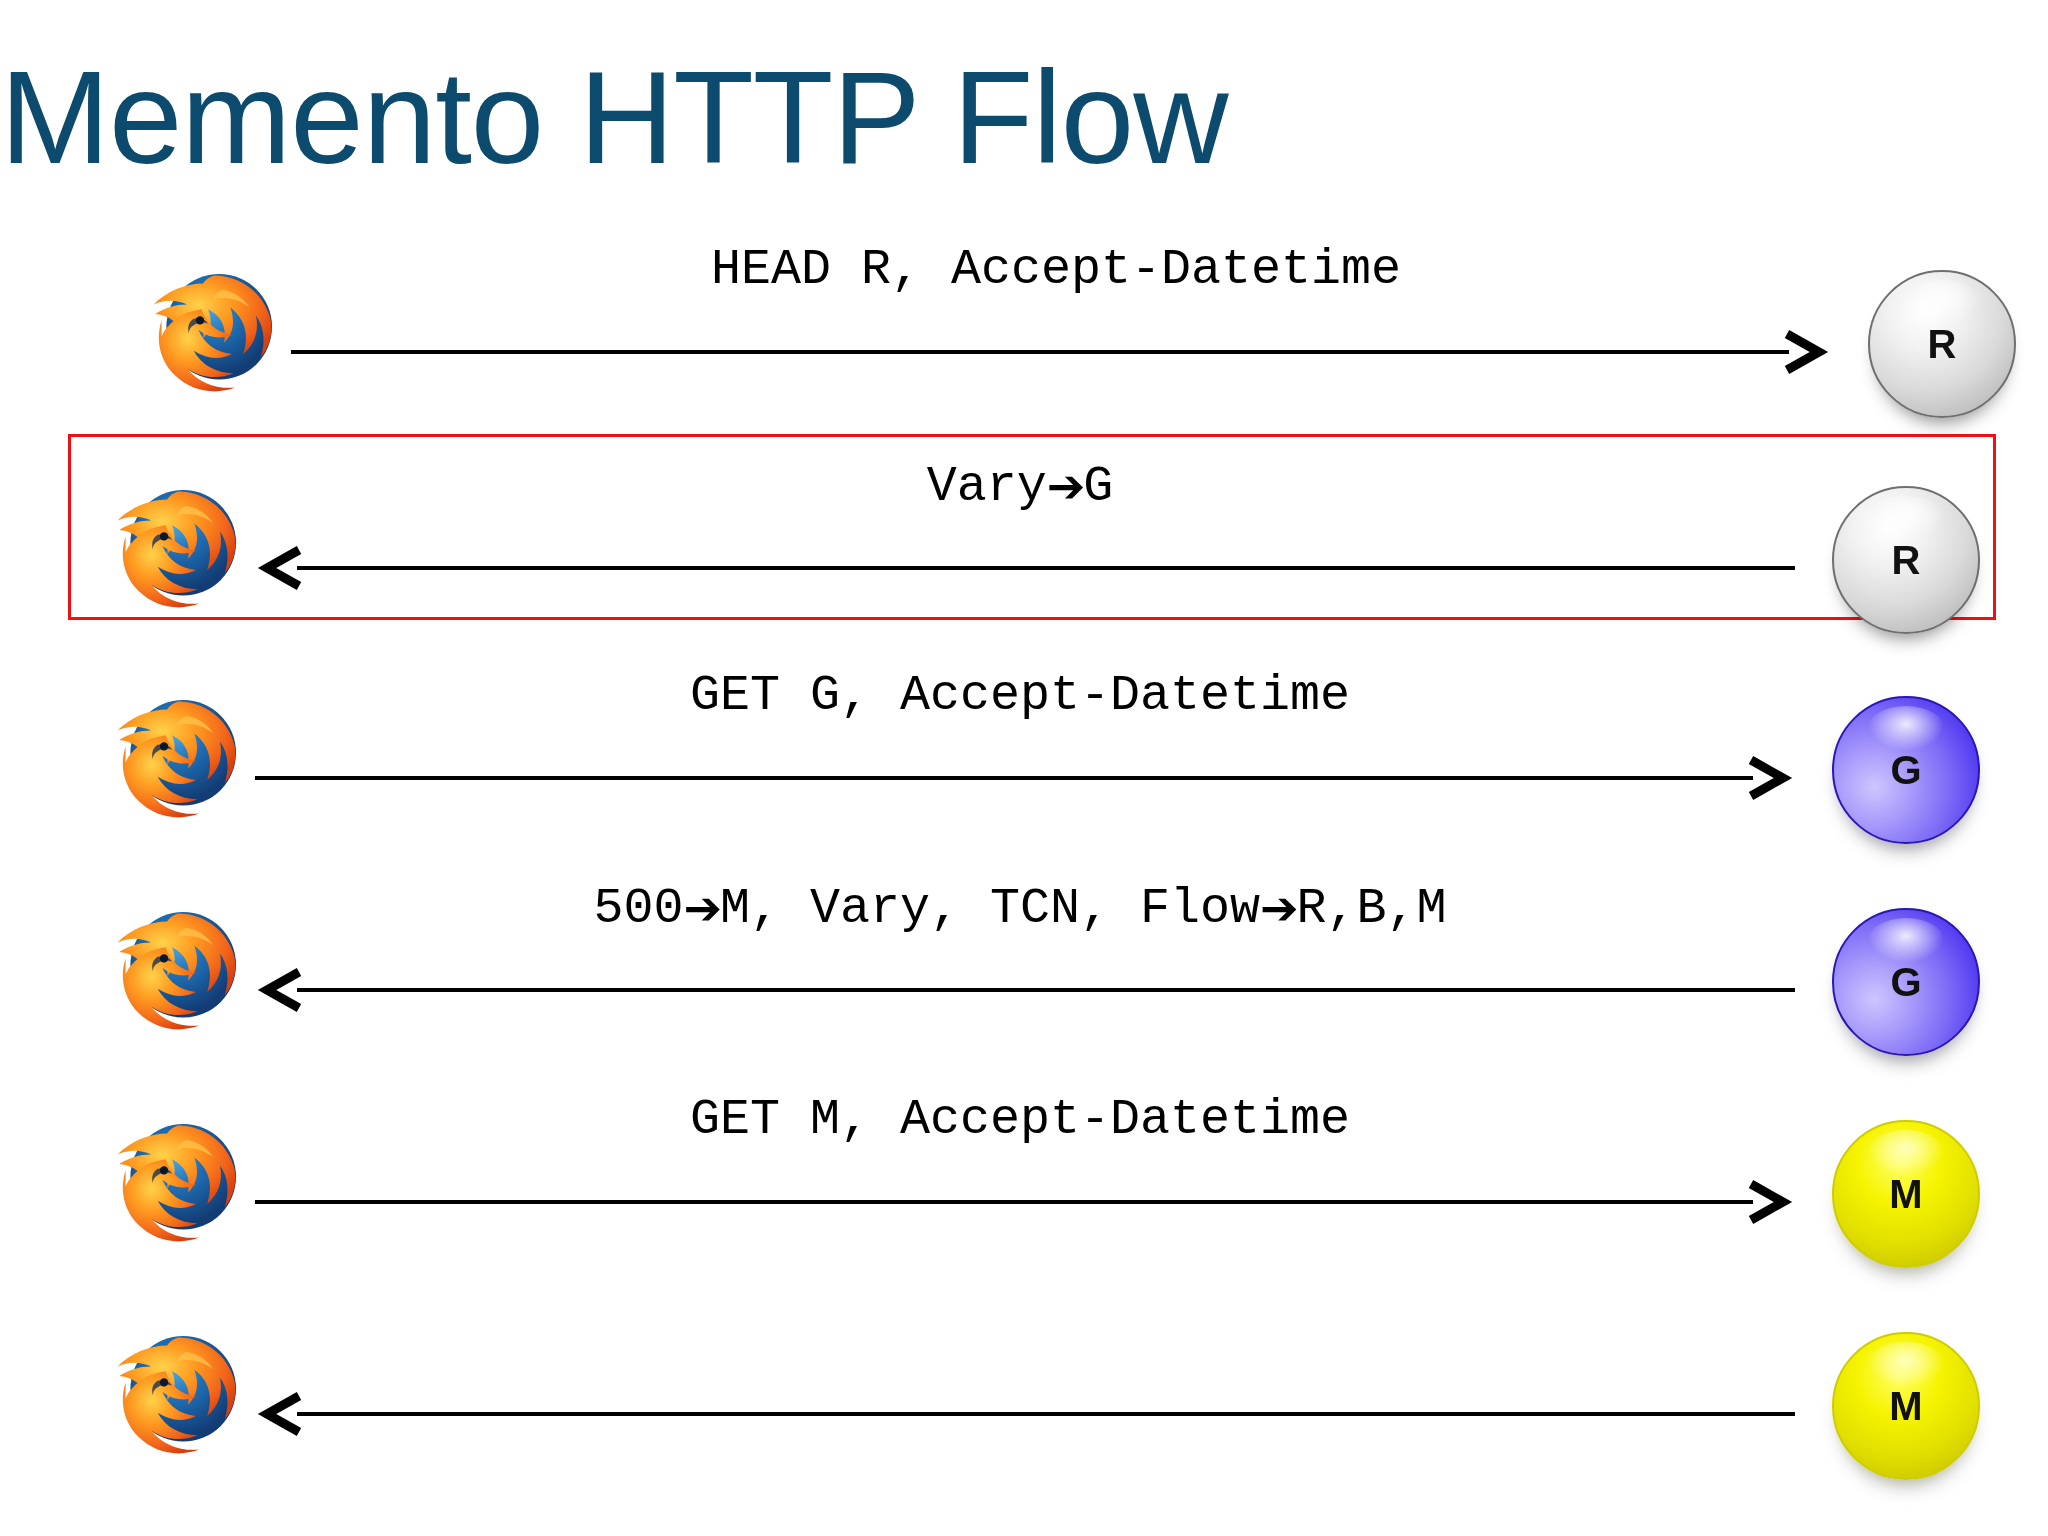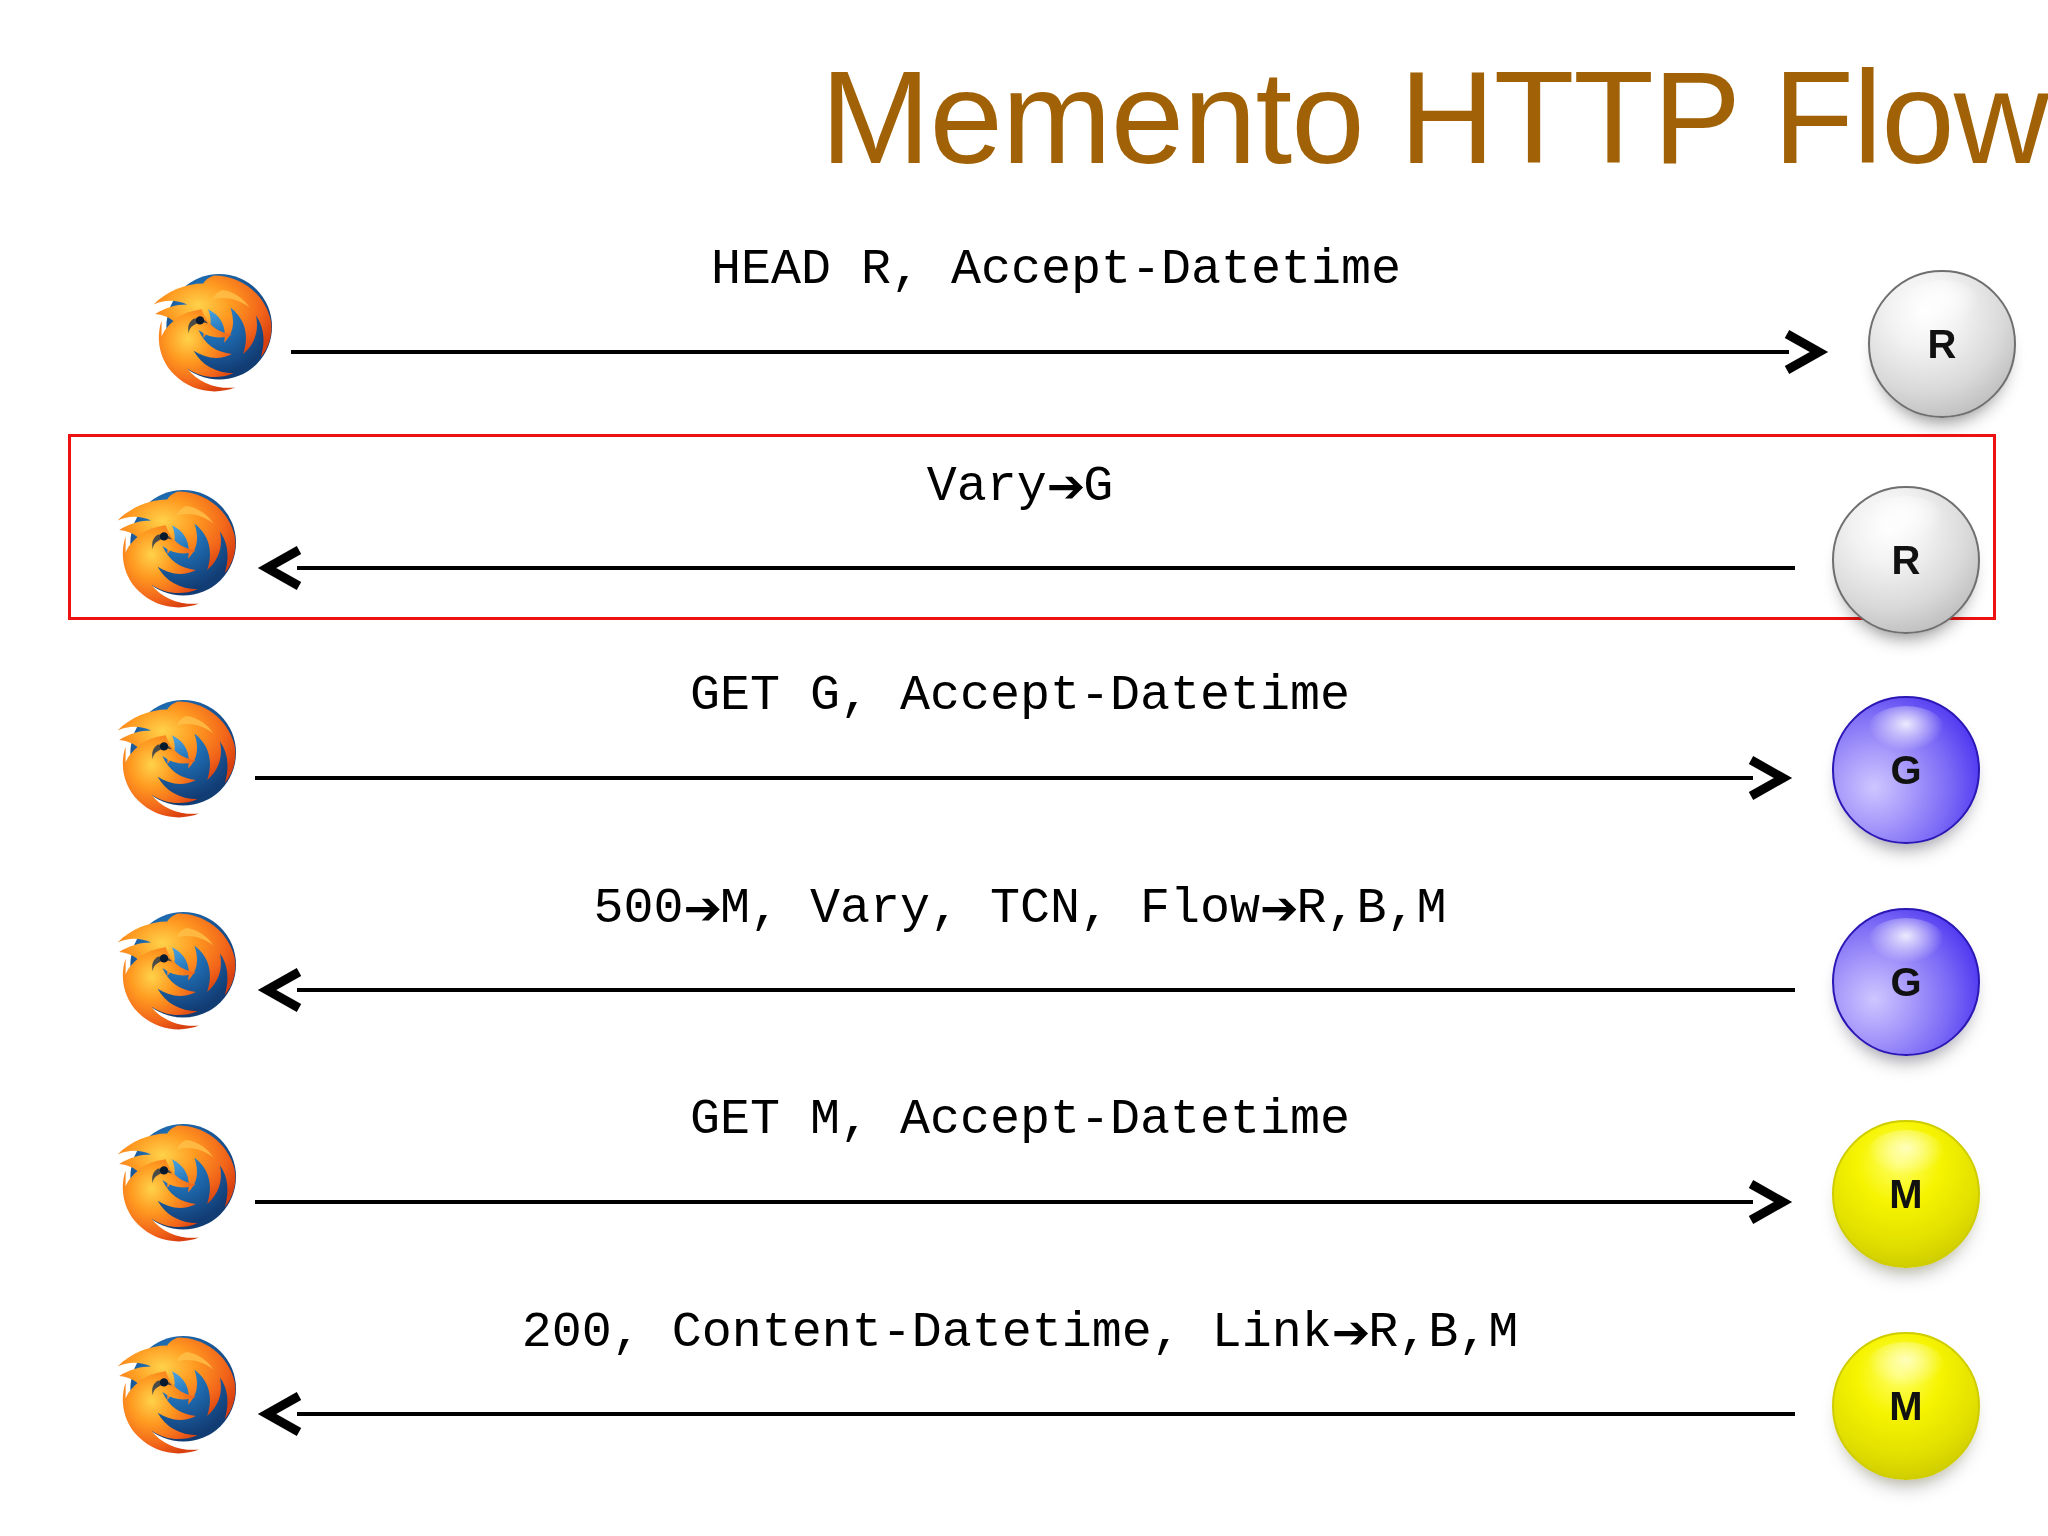"Memento HTTP Flow" #title { color: #a16207 -> #0c4a6e; text-align: right -> left }
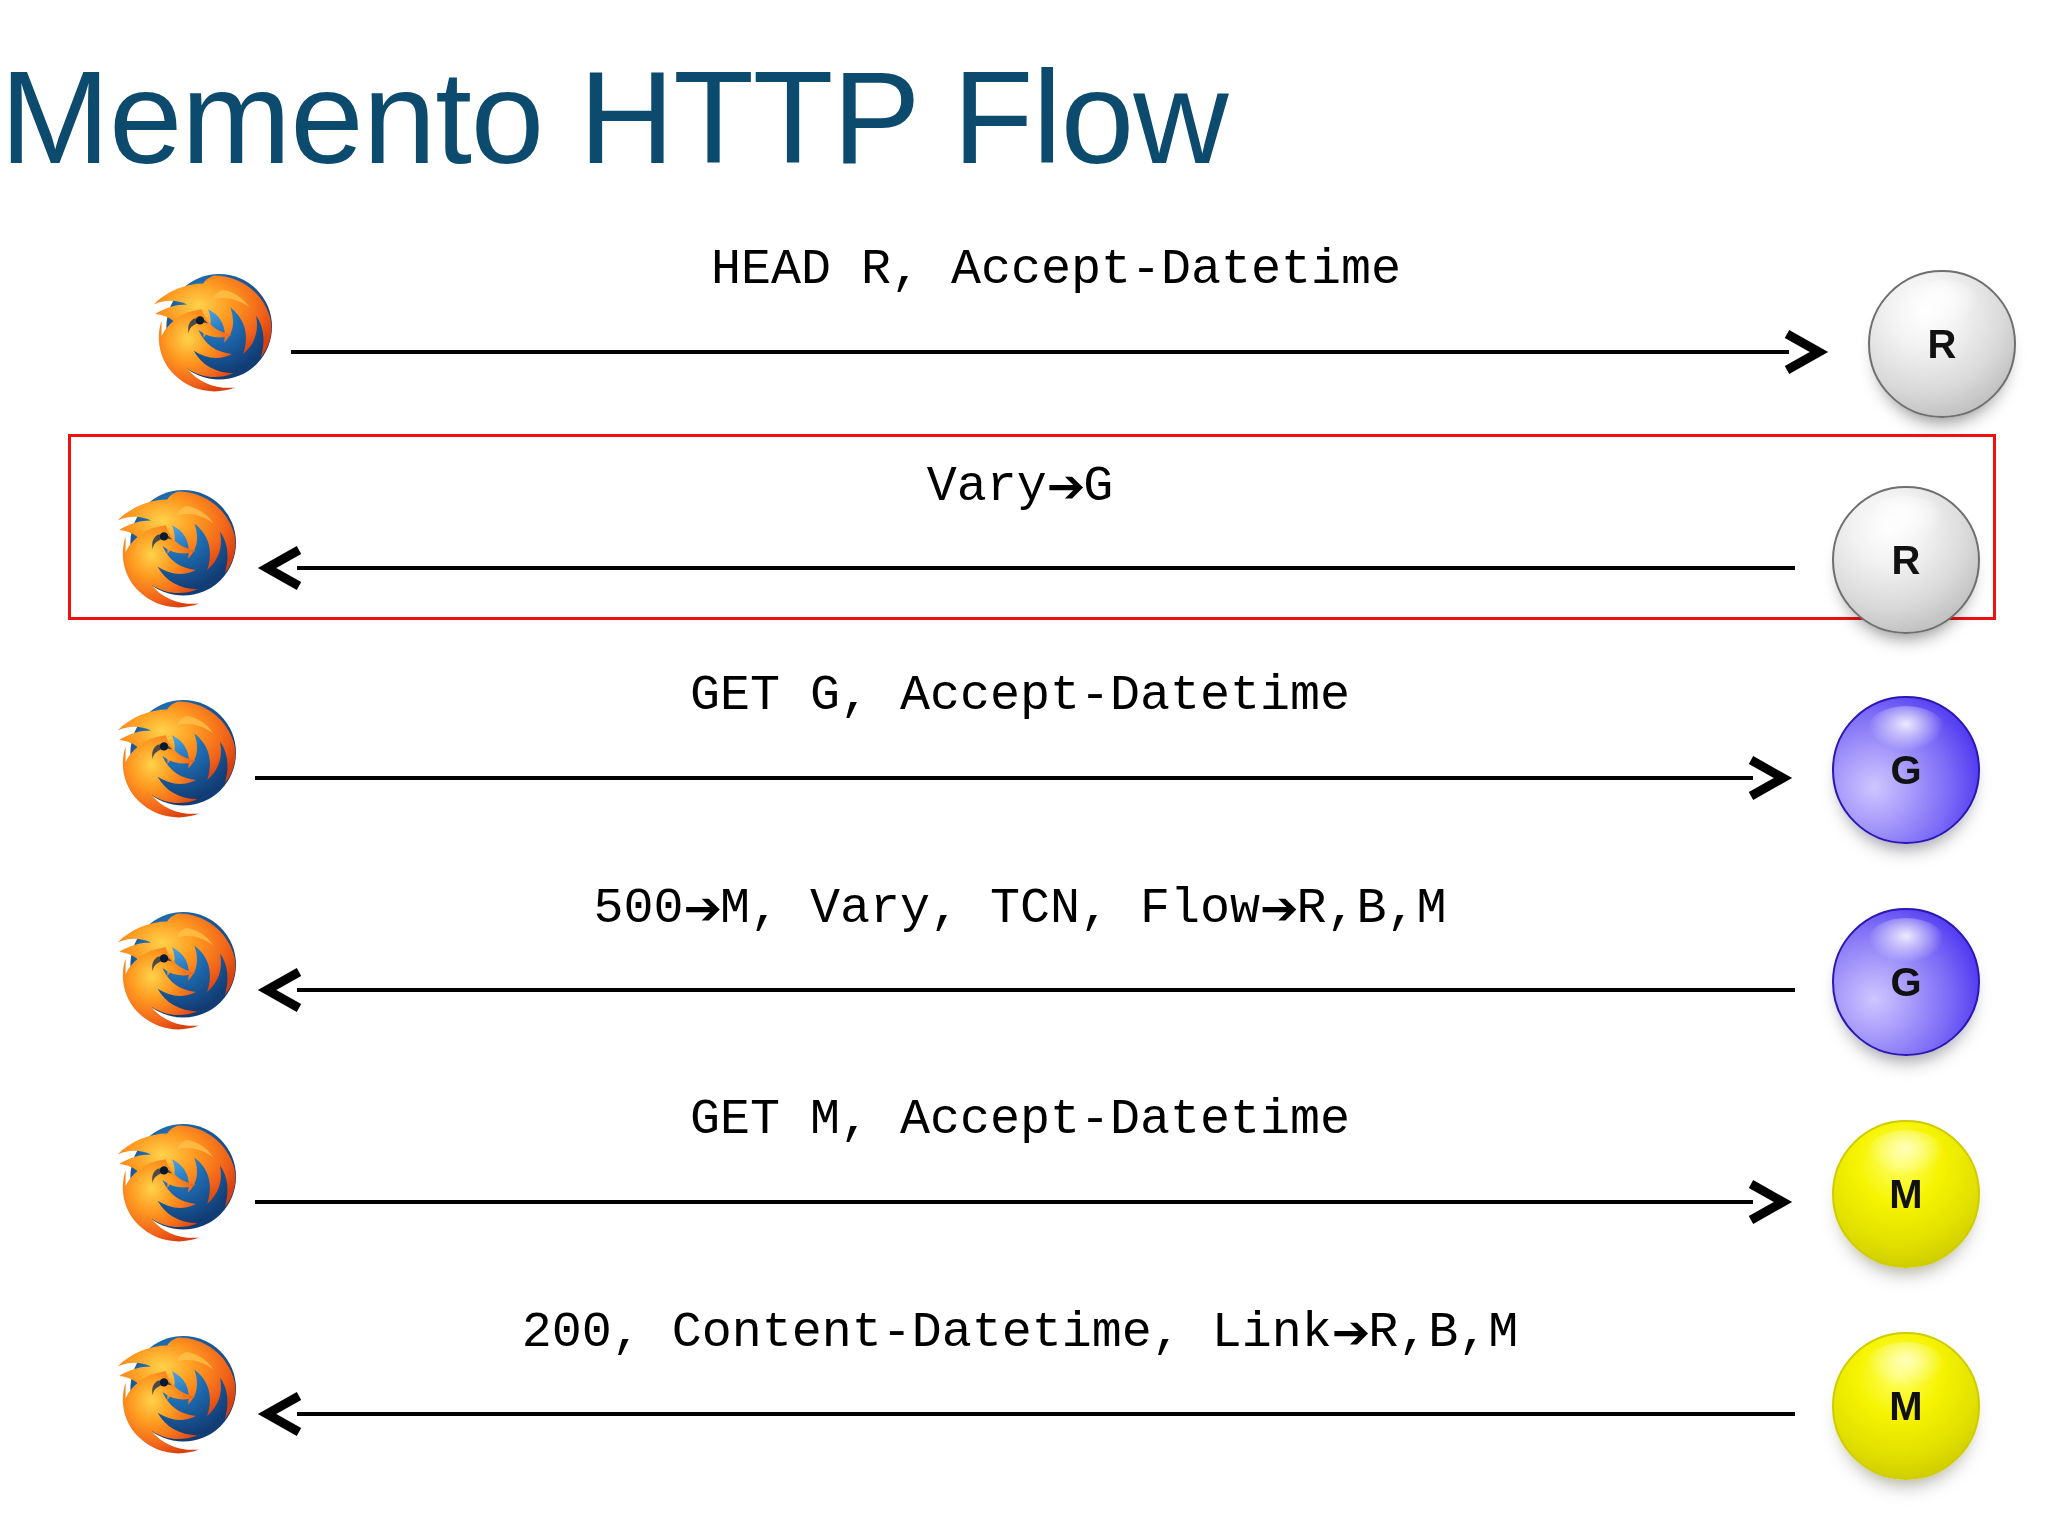"200, Content-Datetime, Link➔R,B,M" div.msg { html: <div><span>200, Content-Datetime, Link</span><span>➔</span><span>R,B,M</span></div> -> none }
